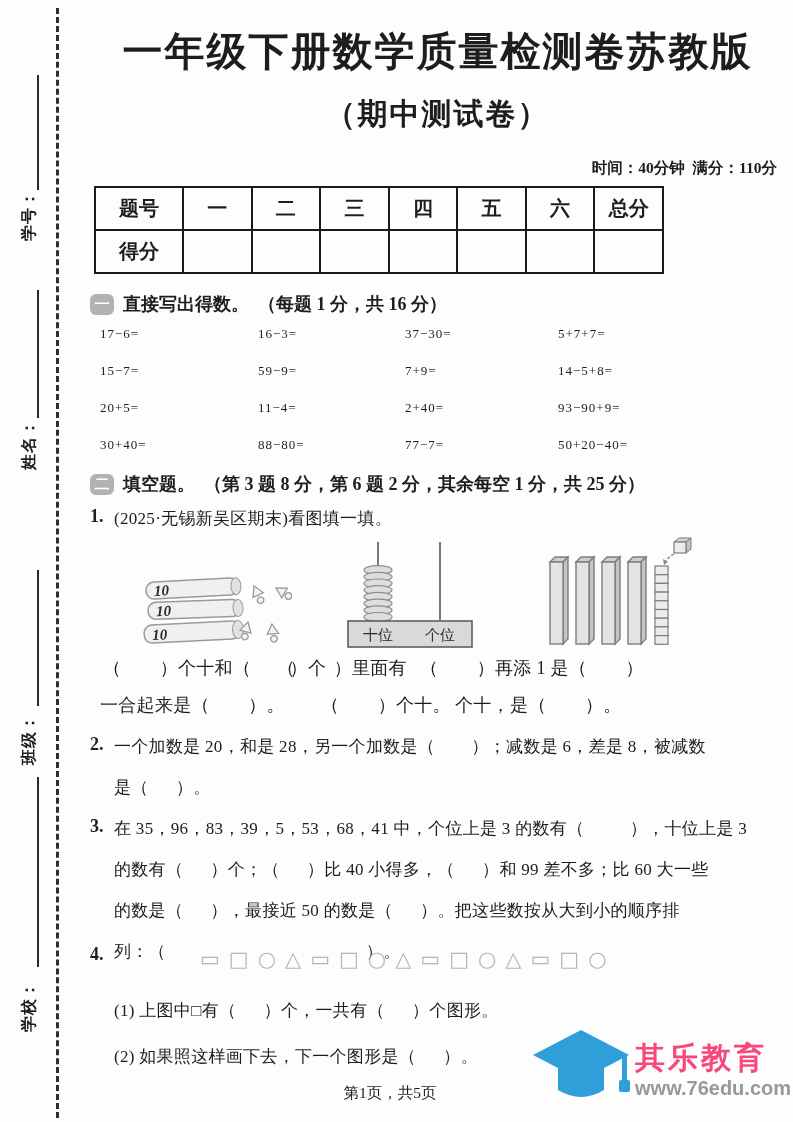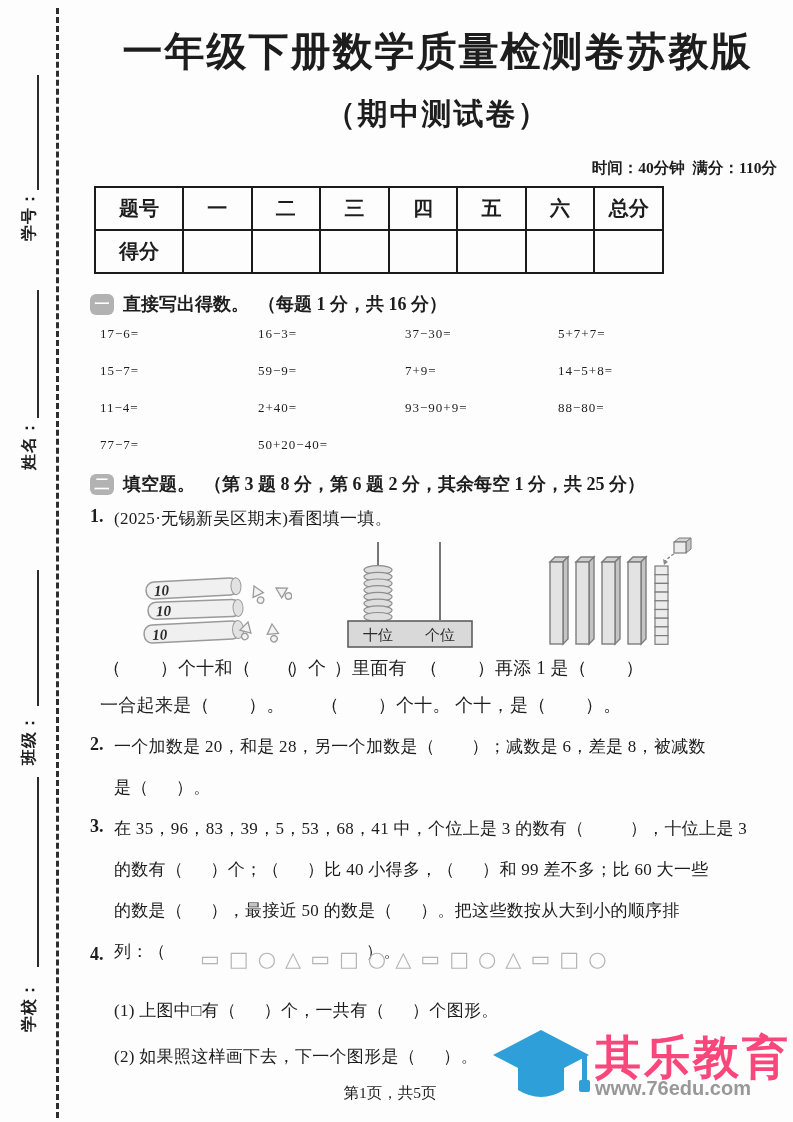"20+5=" span.calc-item { html: none -> <span>20+5=</span> }
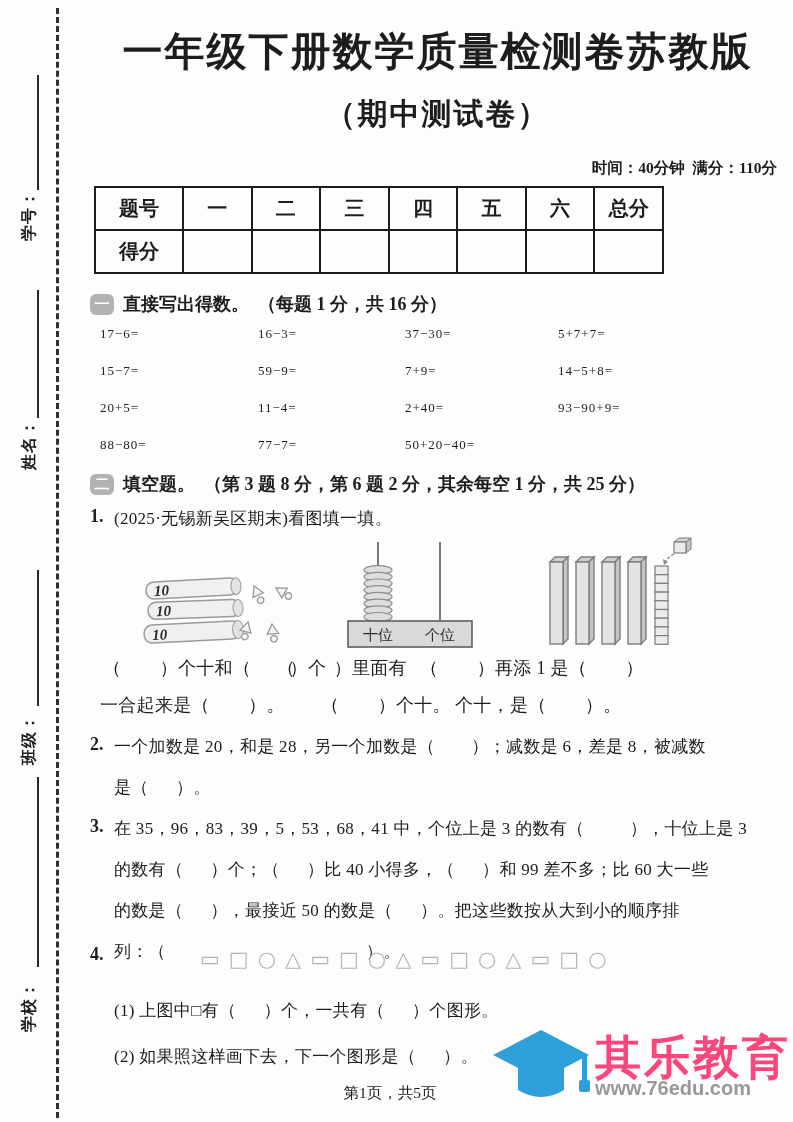"30+40=" span.calc-item { html: none -> <span>30+40=</span> }
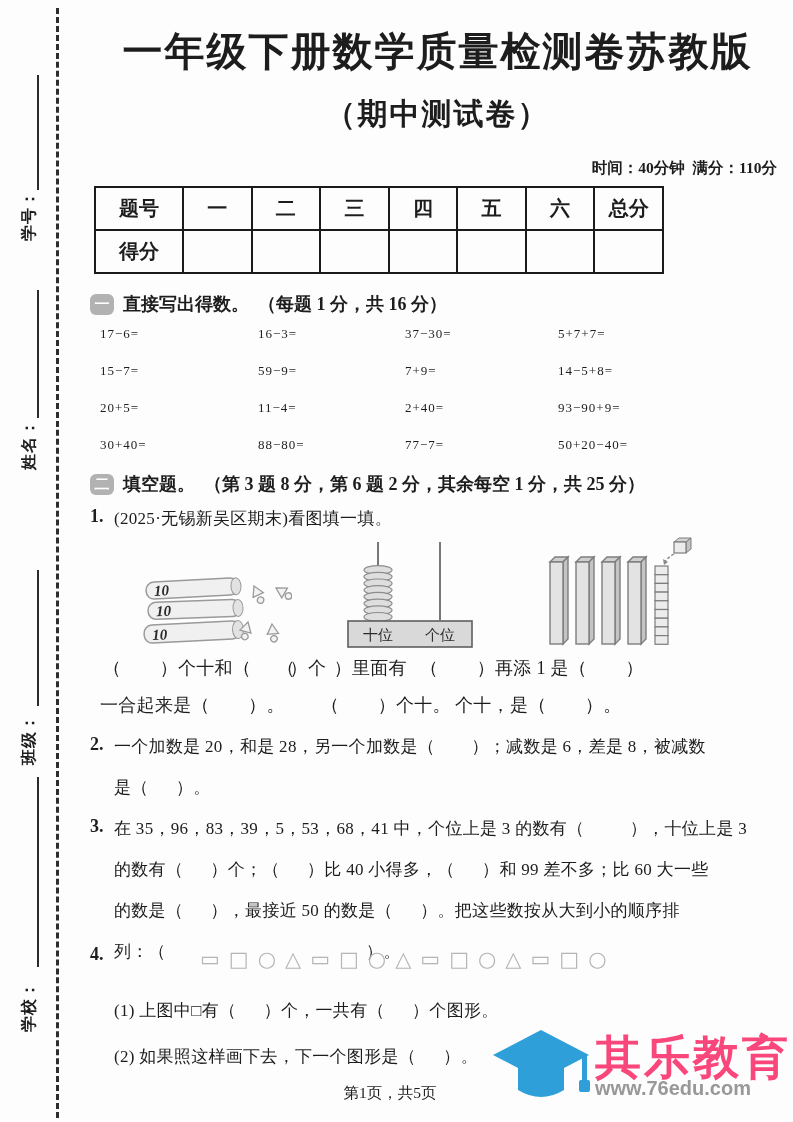"其乐教育" .logo-brand { font-family: Liberation Serif, serif -> Liberation Sans, sans-serif; font-size: 46px -> 30px }
